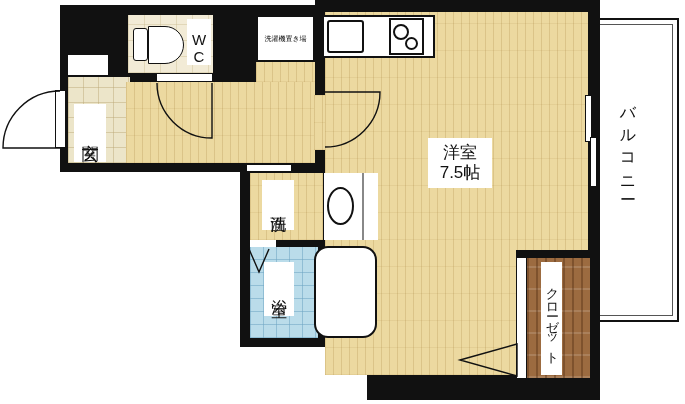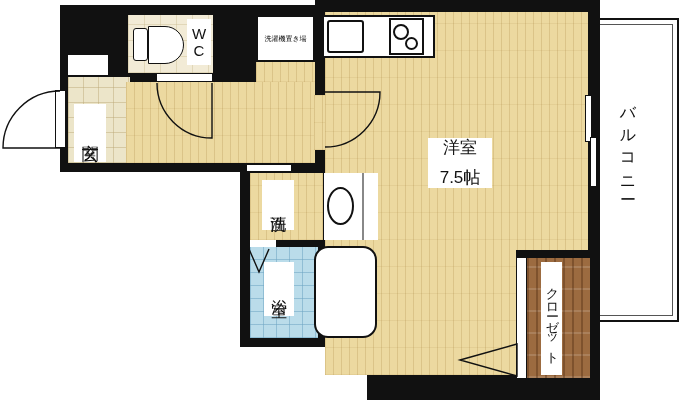"WC" div.abs { align-items: none -> flex-end }
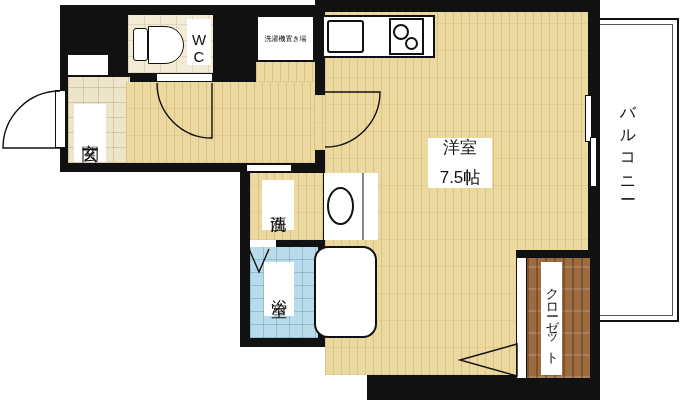"洋室" div.abs { justify-content: space-between -> none }
